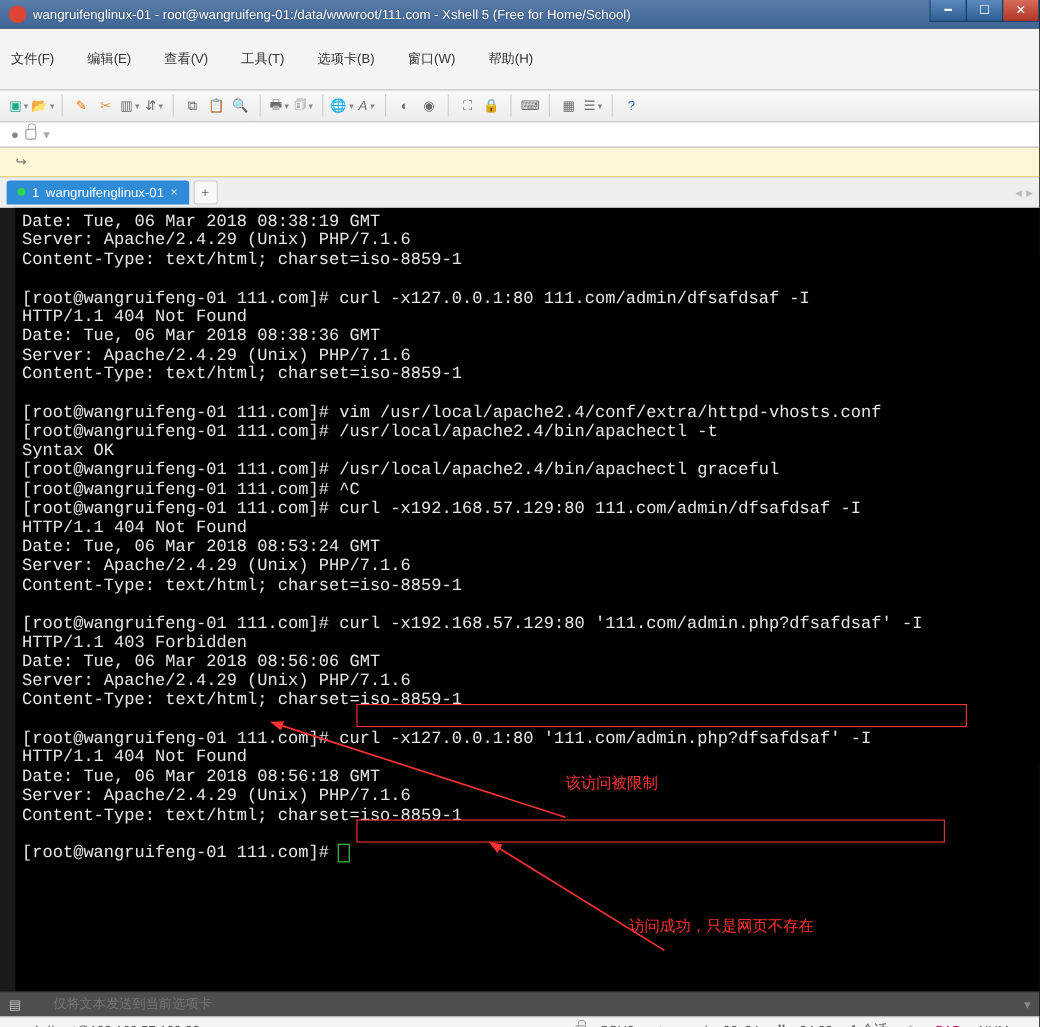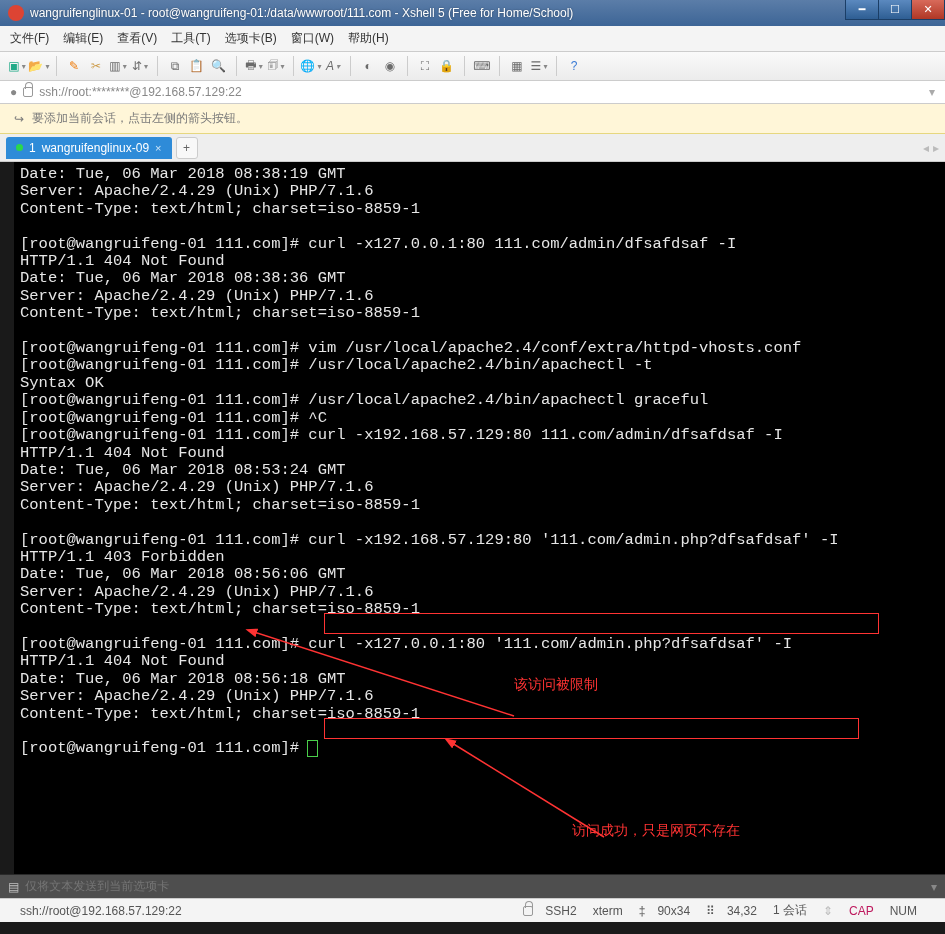"文件(F)" .menubar { gap: 14px -> 30px; padding: 4px 10px -> 19px 10px }
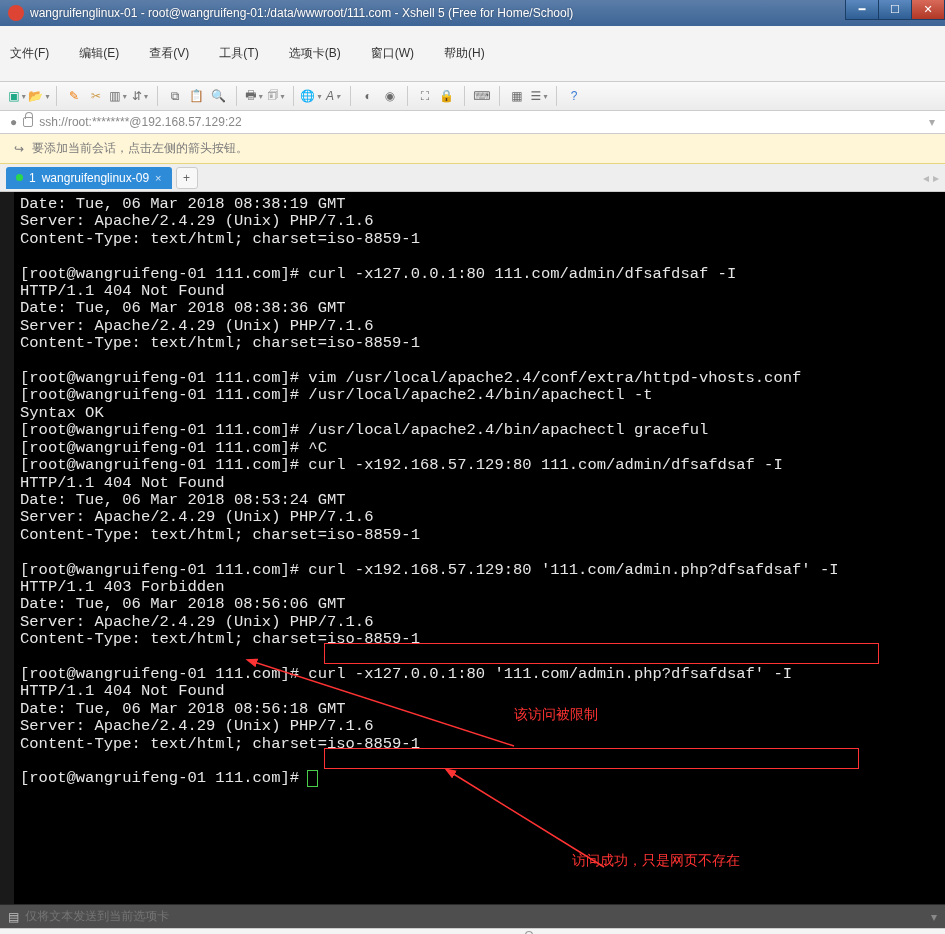"ssh://root:********@192.168.57.129:22" span.url { html: <span>ssh://root:********@192.168.57.129:22</span> -> none }
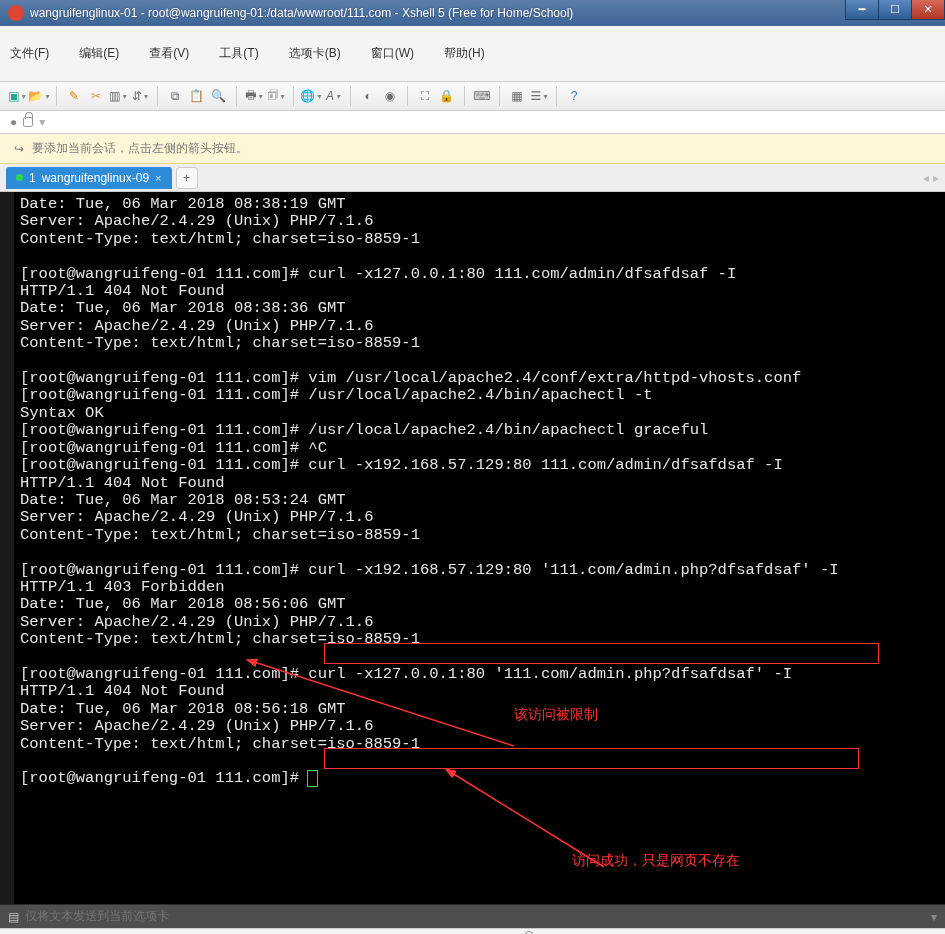"要添加当前会话，点击左侧的箭头按钮。" span { html: <span>要添加当前会话，点击左侧的箭头按钮。</span> -> none }
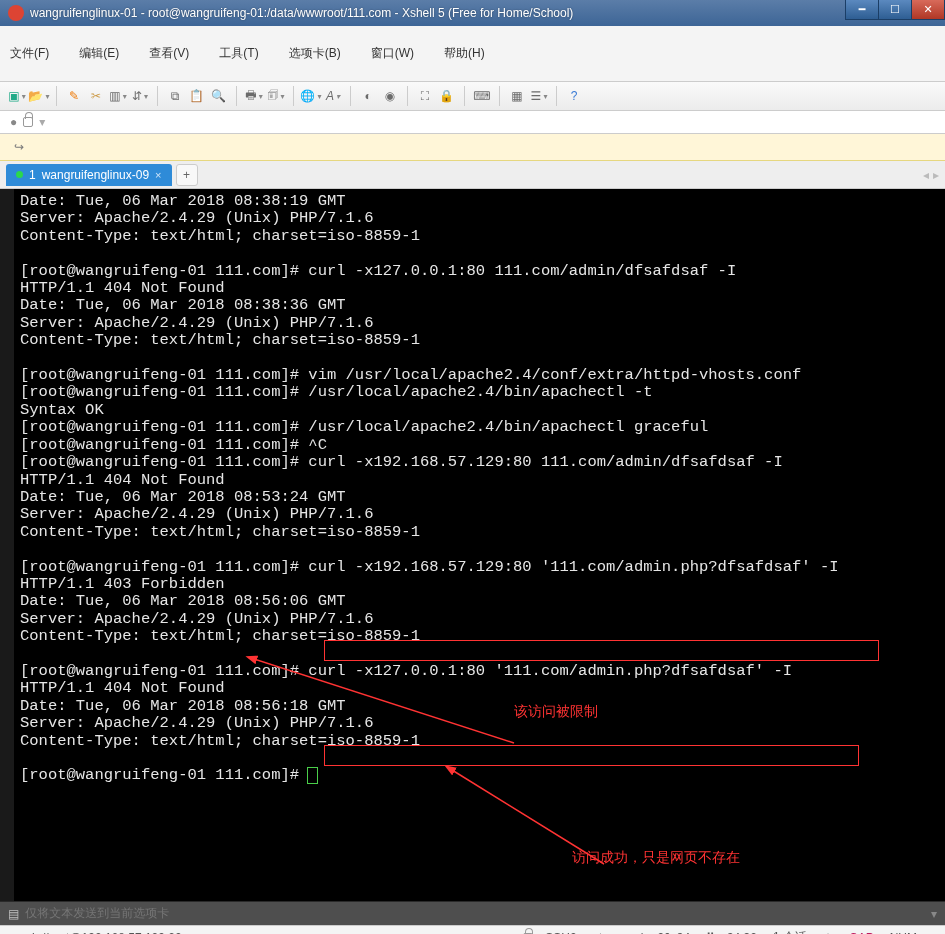"wangruifenglinux-09" span { text: wangruifenglinux-09 -> wangruifenglinux-01 }
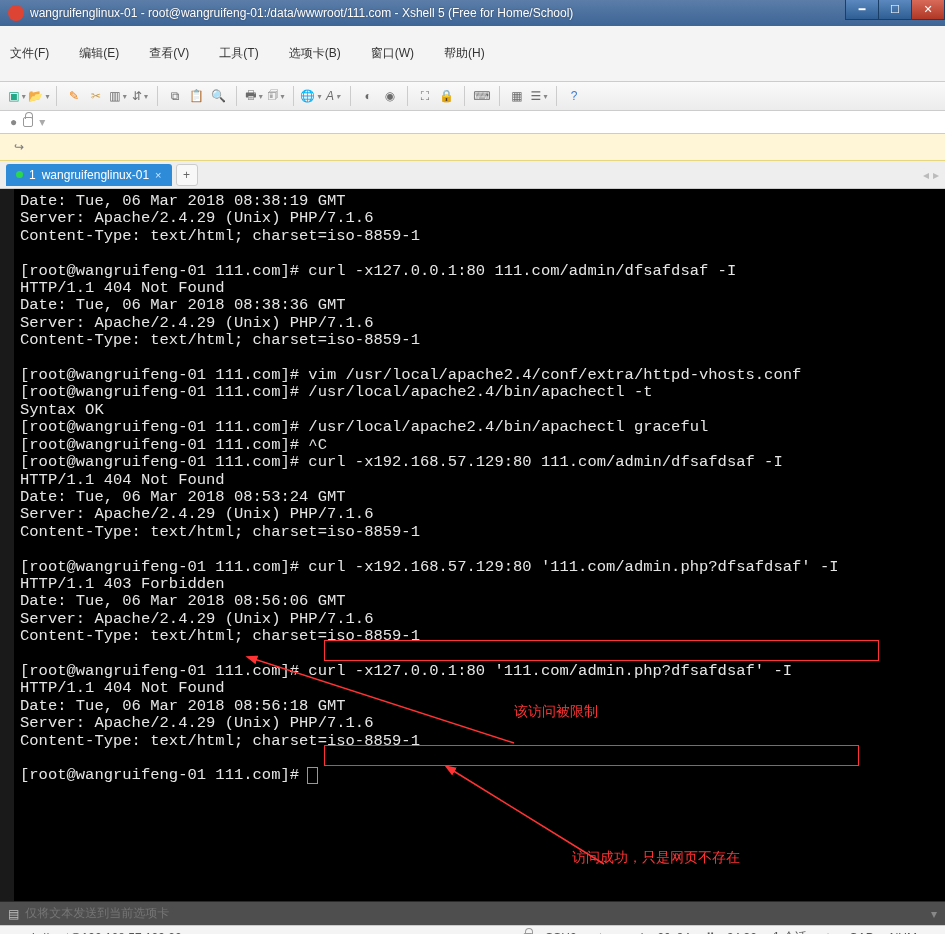"访问成功，只是网页不存在" div.anno-text { top: 660px -> 644px }
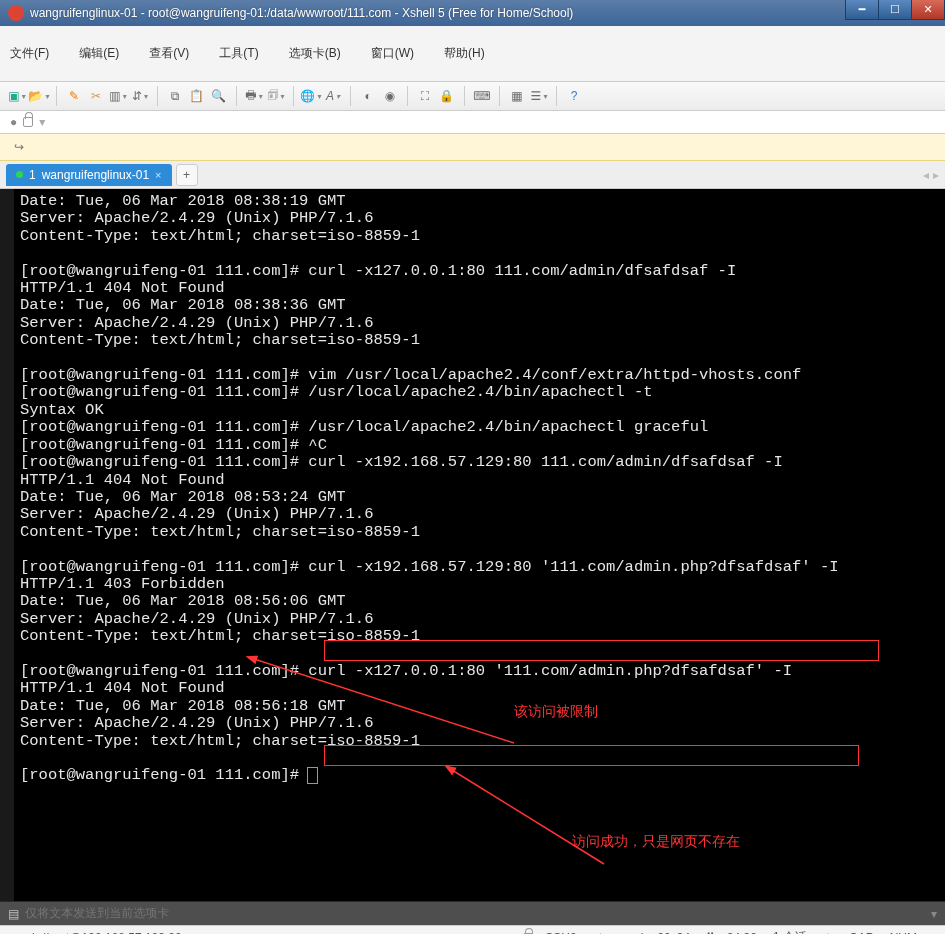"仅将文本发送到当前选项卡" input { font-family: Liberation Serif, serif -> Liberation Mono, monospace; margin-left: none -> 23px }
